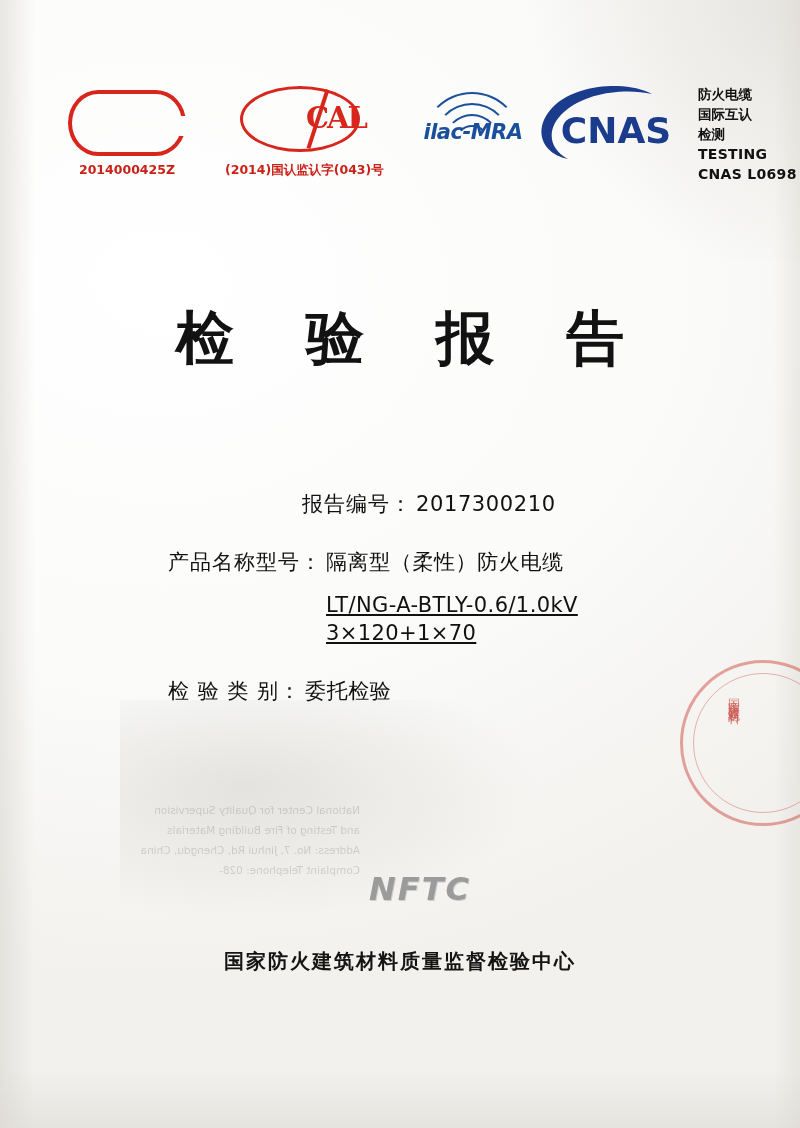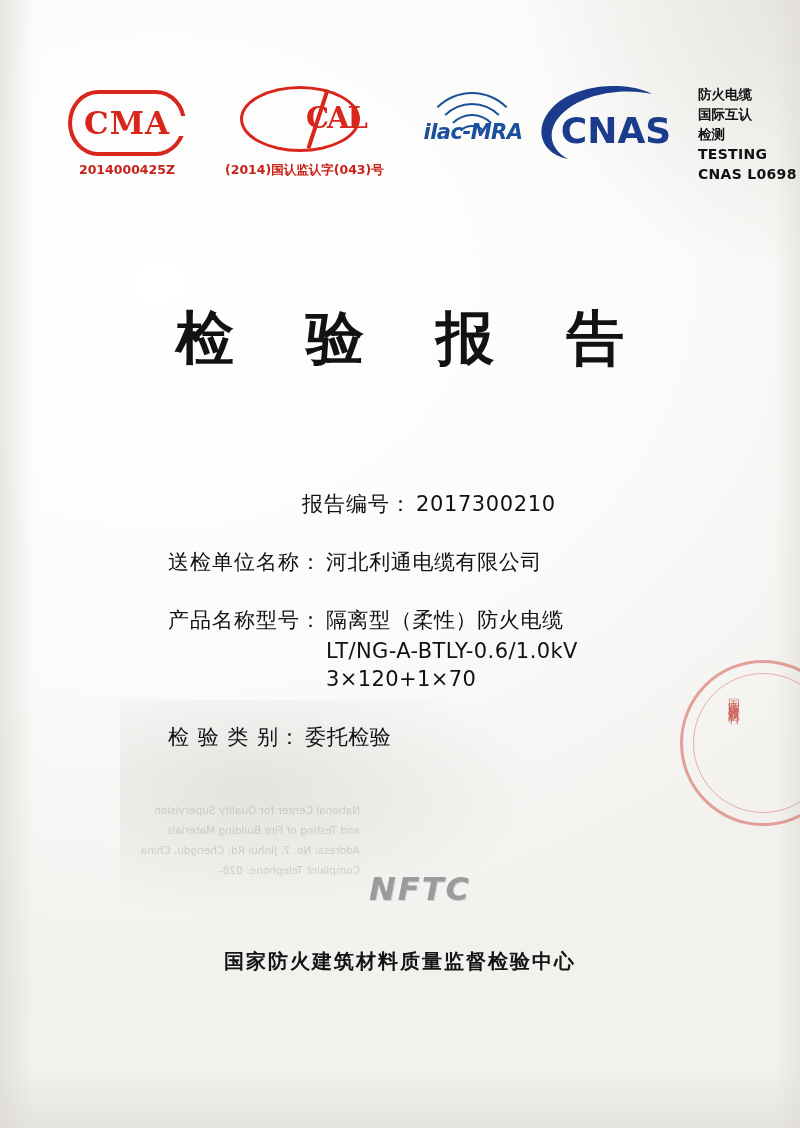"CMA" div.cma-text { html: <div>CMA</div> -> none }
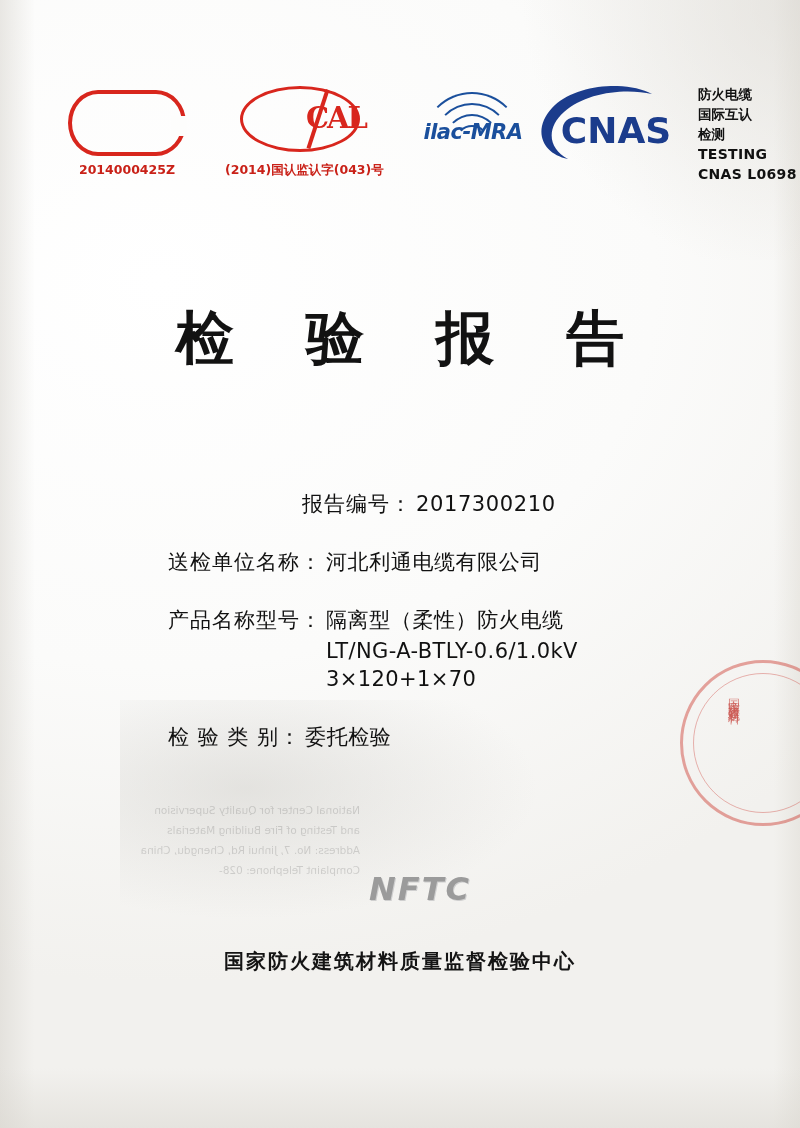"送检单位名称：" div.field-row { html: <div> <div>送检单位名称：</div> <div>河北利通电缆有限公司</div> </div> -> none }
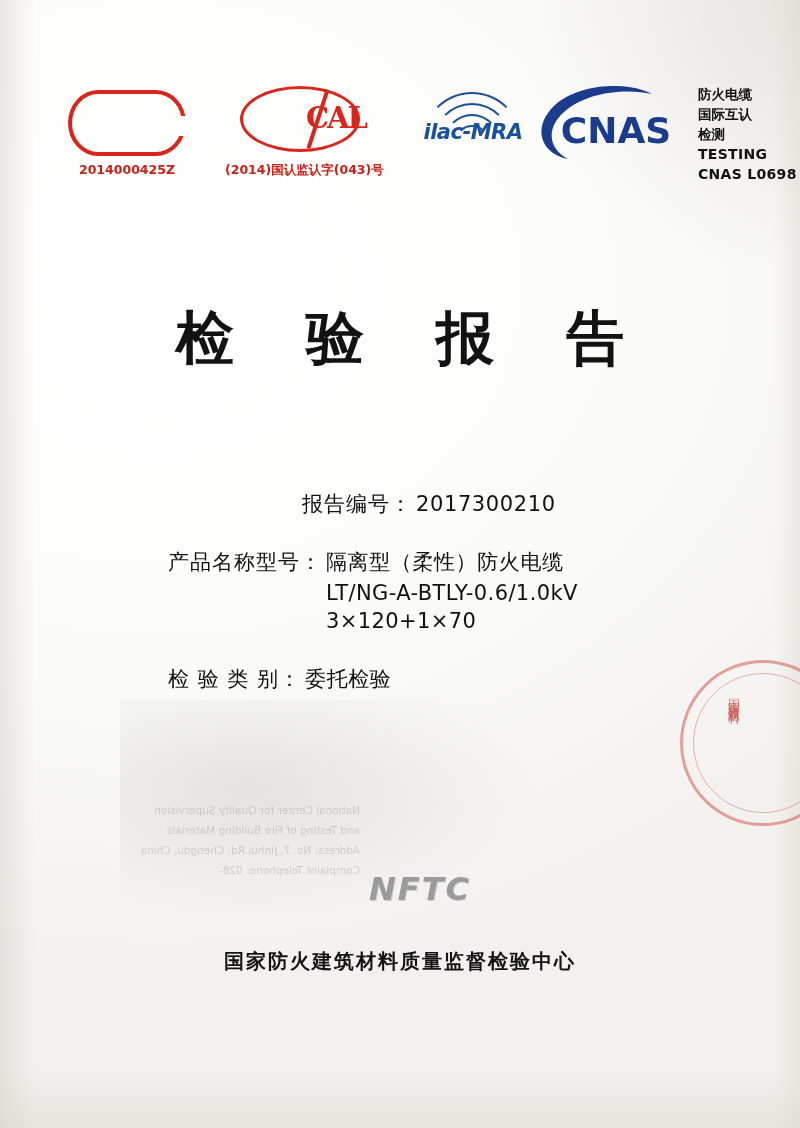"LT/NG-A-BTLY-0.6/1.0kV 3×120+1×70" .field-value .line2 { margin-top: 3px -> 15px; text-decoration: none -> underline }
